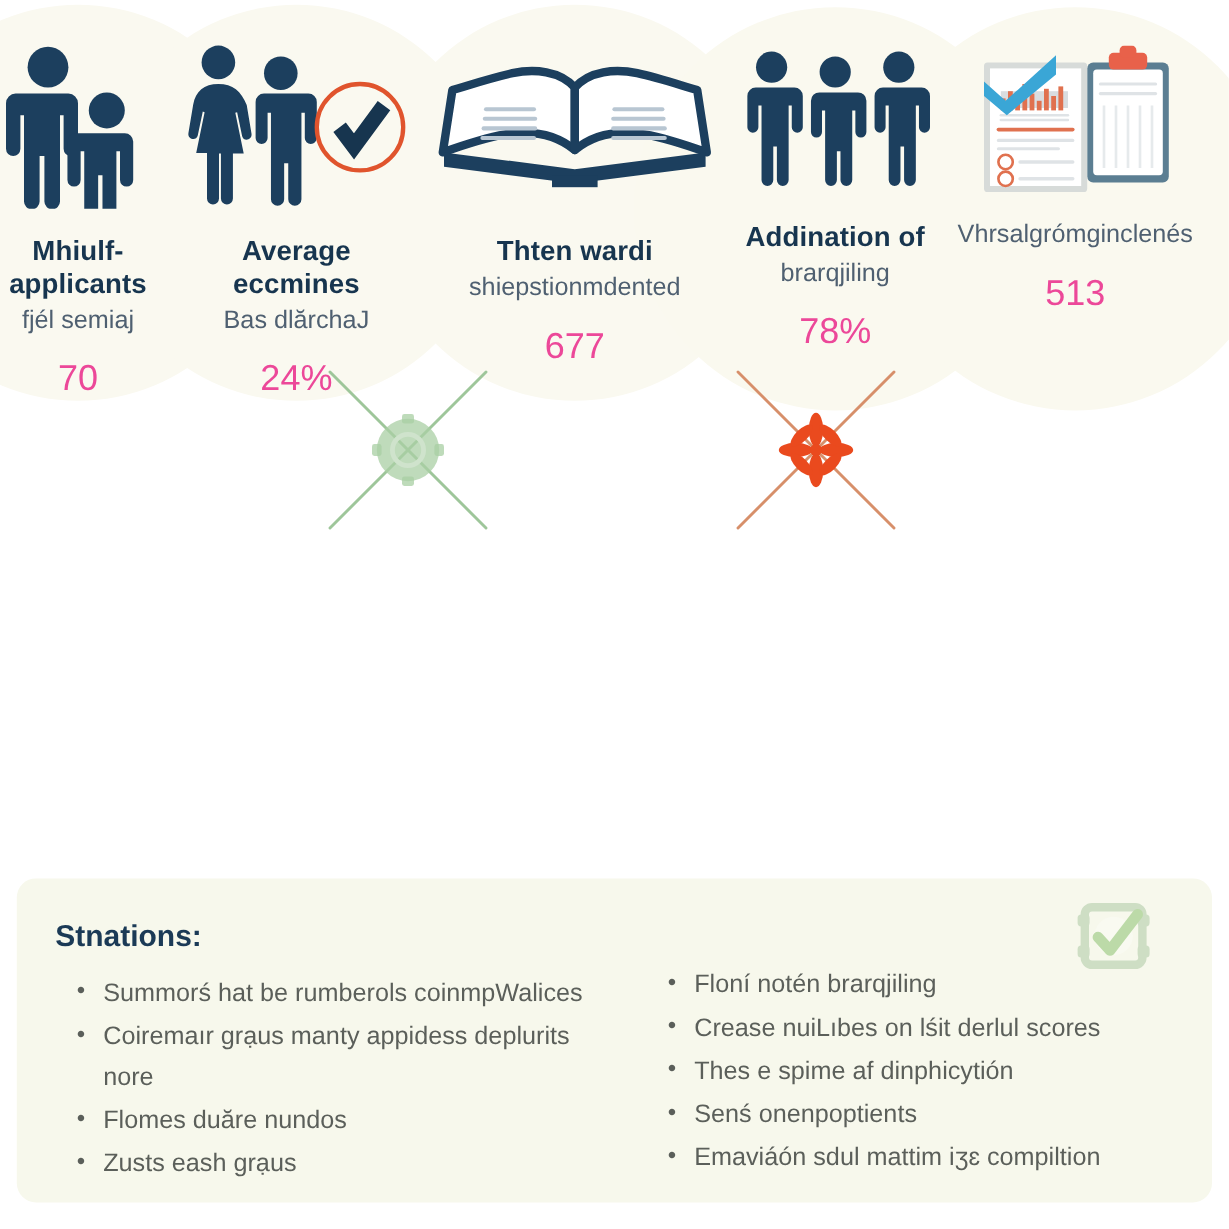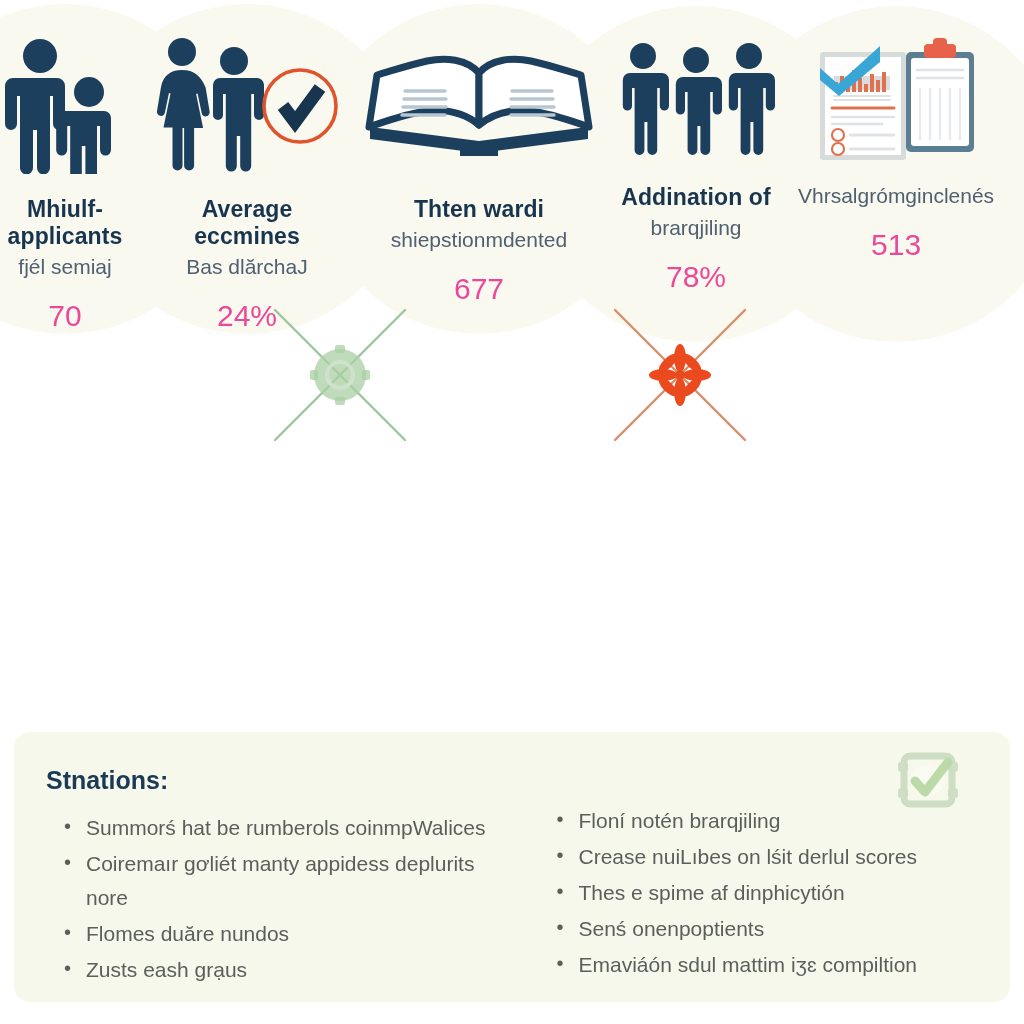"Coiremaır gơliét manty appidess" li { text: gơliét -> grạus }
